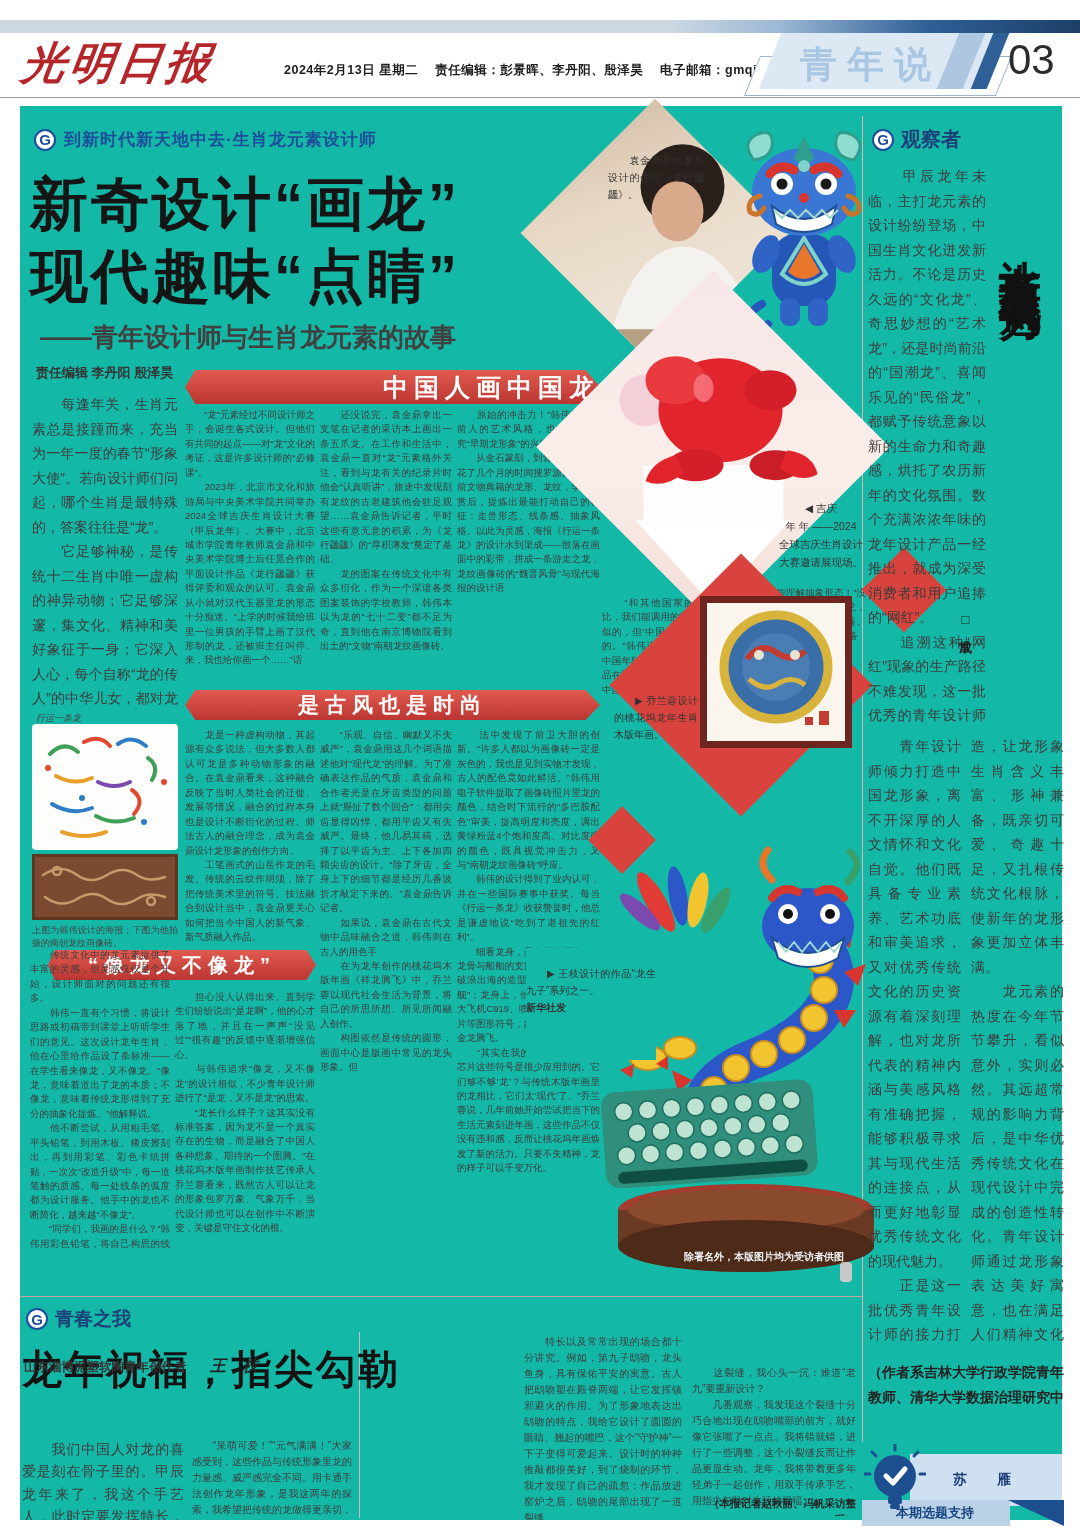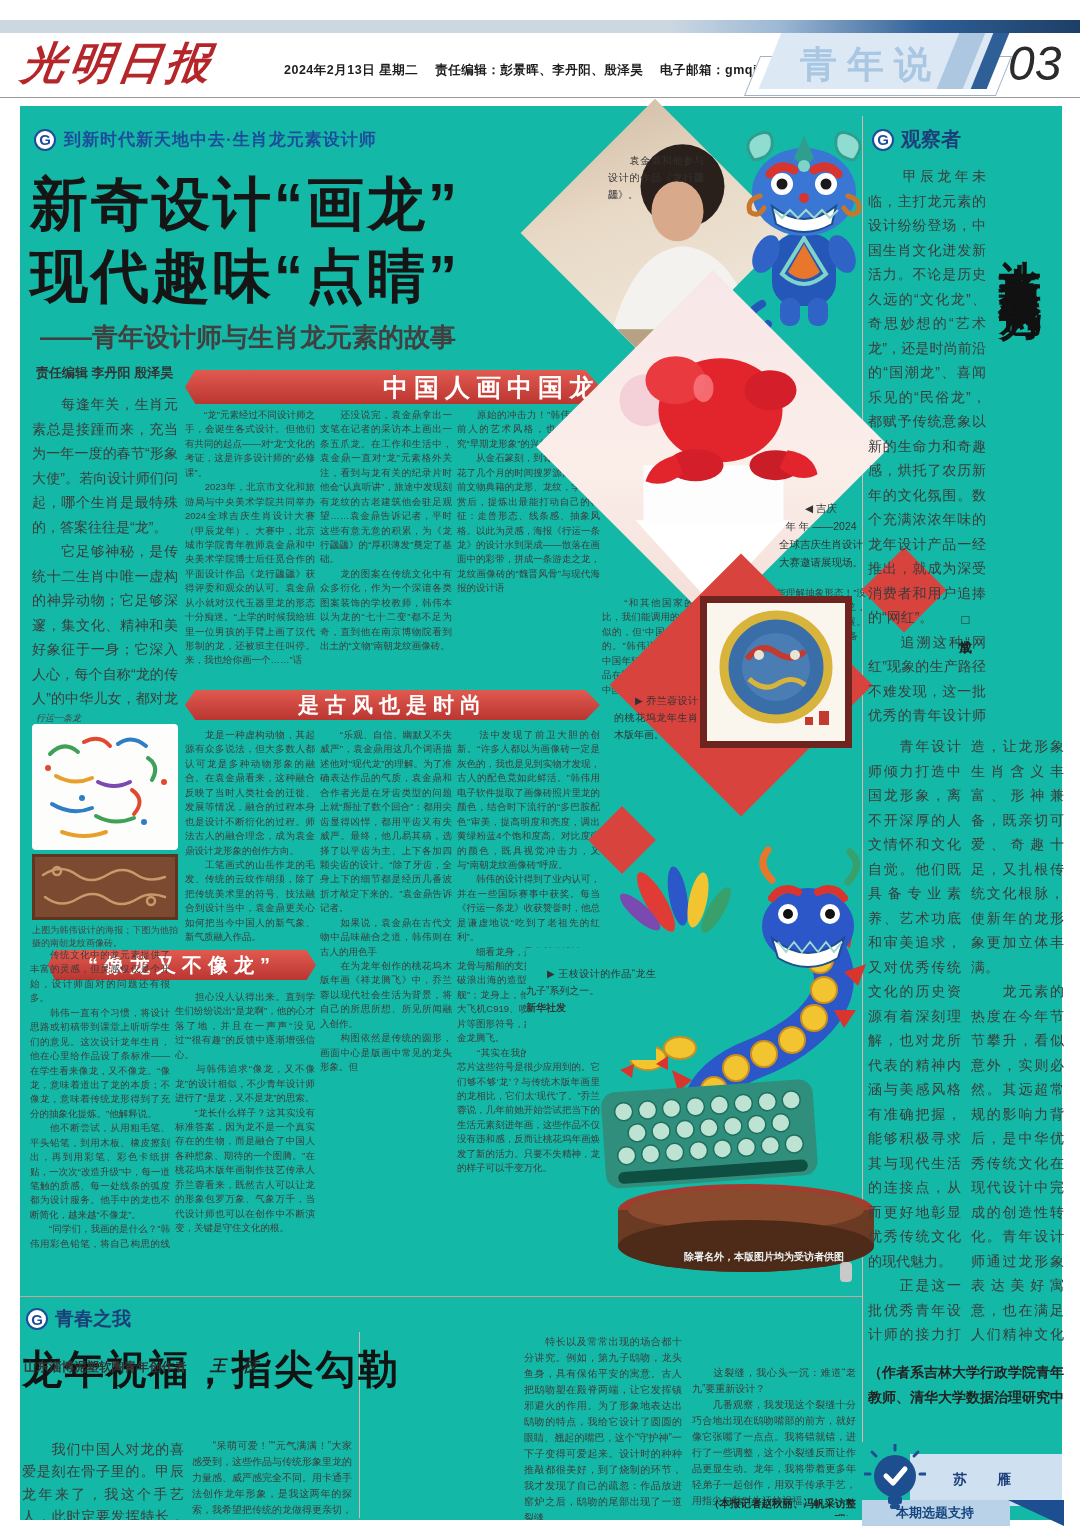"03" div.abs { font-size: 48px -> 42px; font-style: italic -> none }
